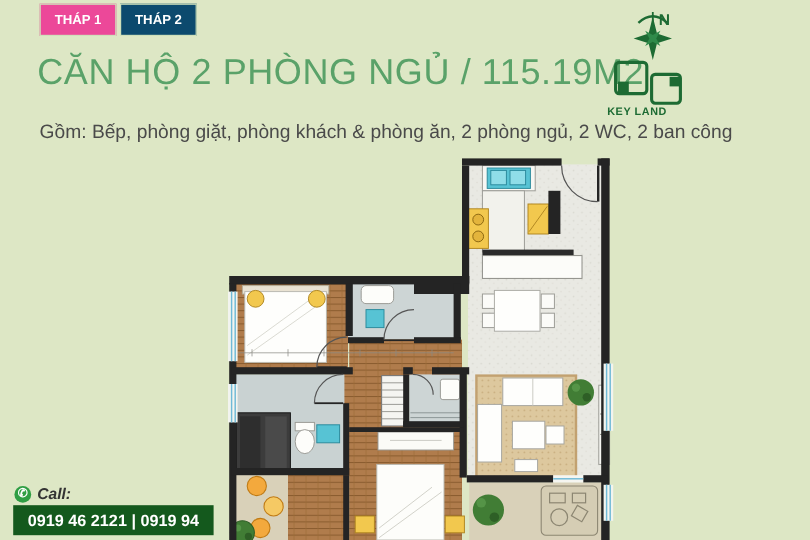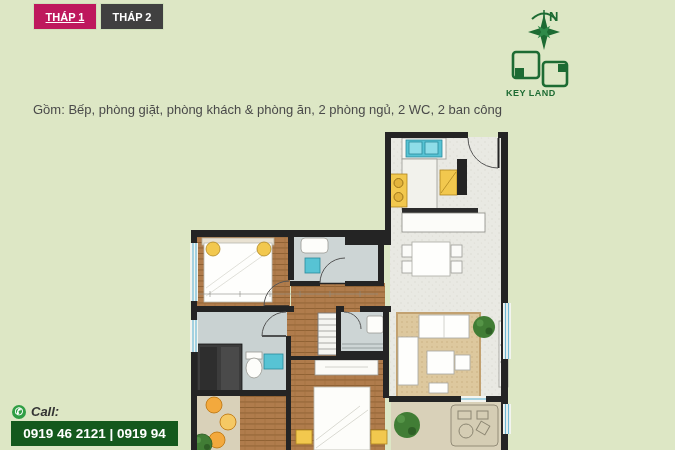"THÁP 1" .tab.active { background: #be185d -> #ec4899; text-decoration: underline -> none }
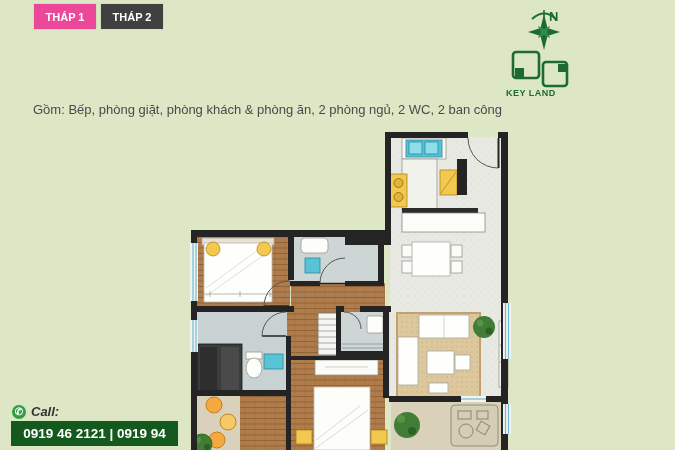"THÁP 2" .tab { background: #404040 -> #0c4a6e }
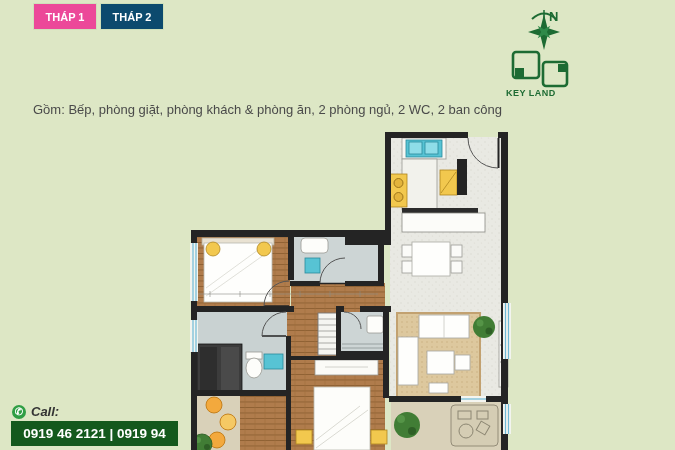"CĂN HỘ 2 PHÒNG NGỦ" div.title { html: none -> <div>CĂN HỘ 2 PHÒNG NGỦ / 115.19M2</div> }
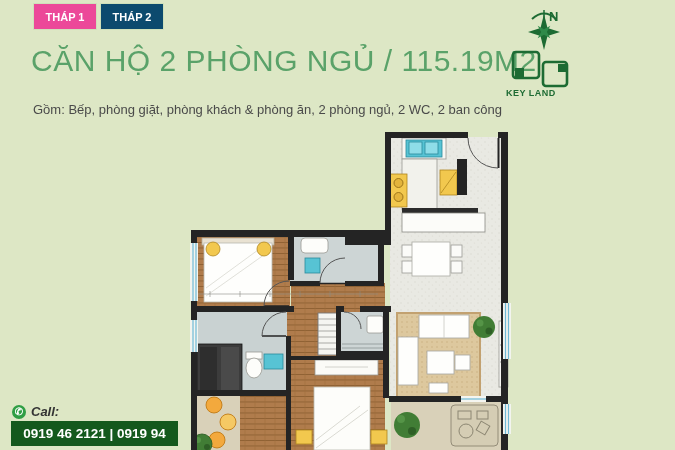"Gồm: Bếp, phòng giặt, phòng" .desc { font-size: 13px -> 16px }
